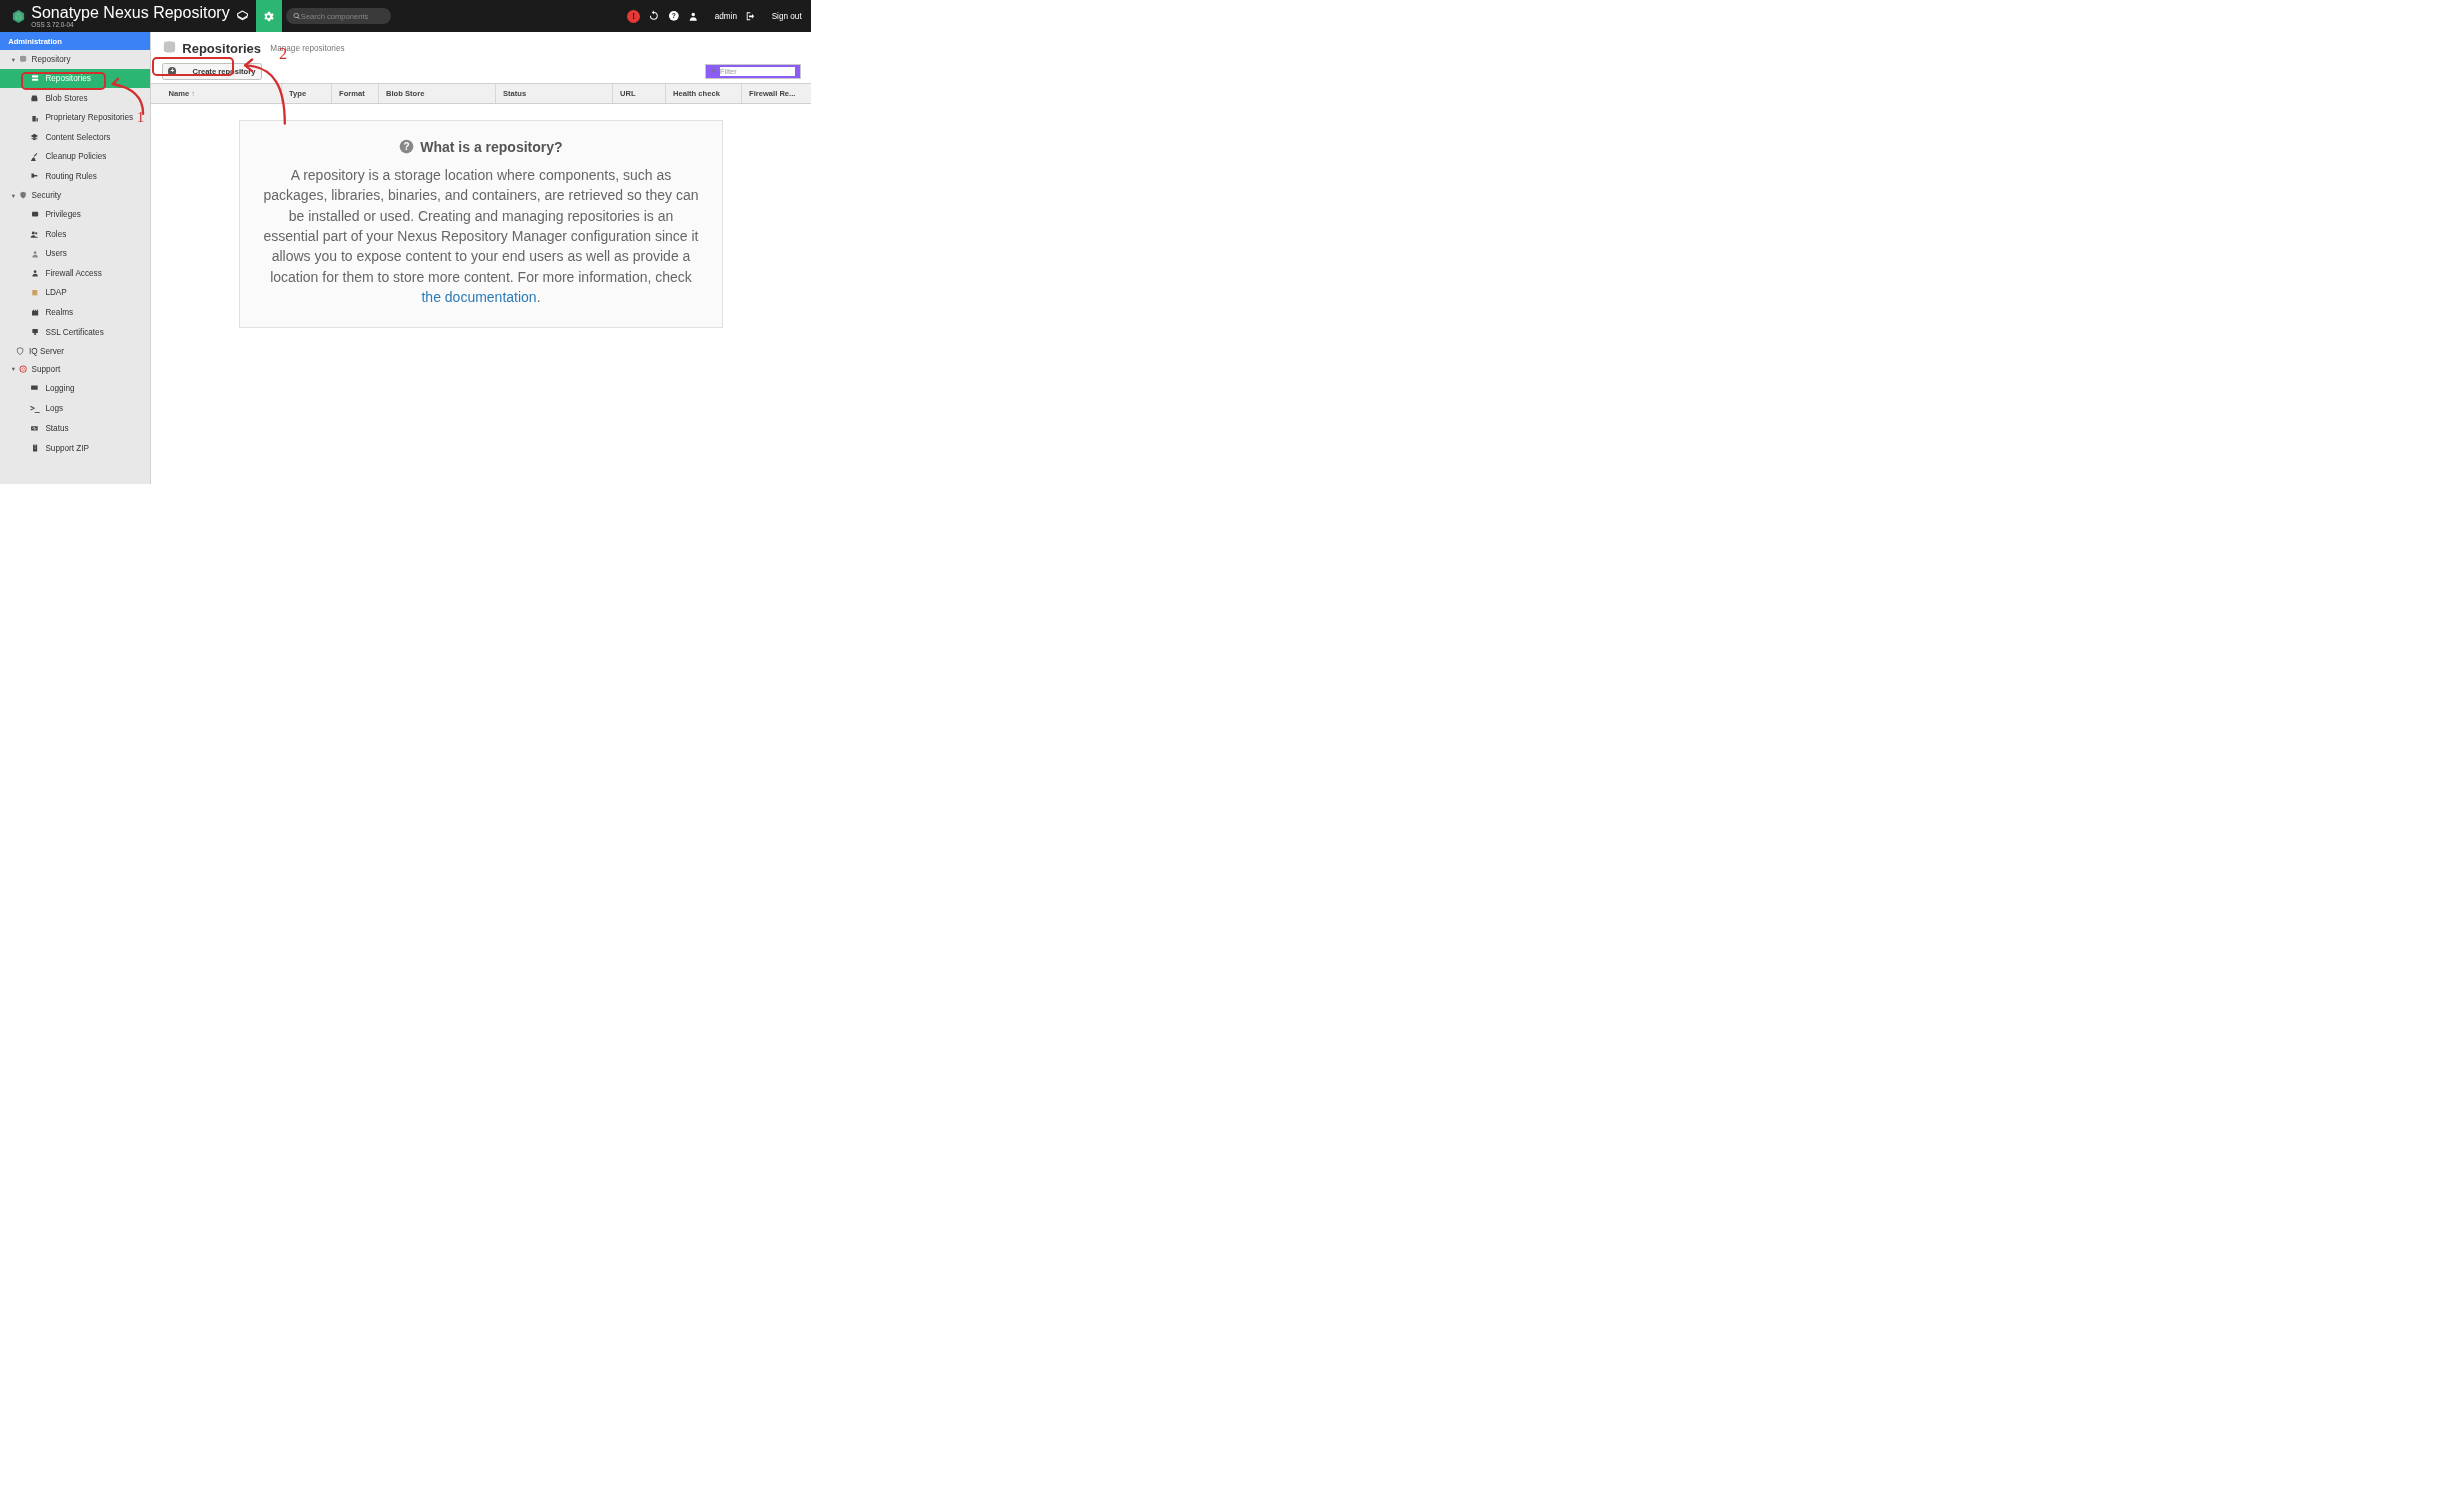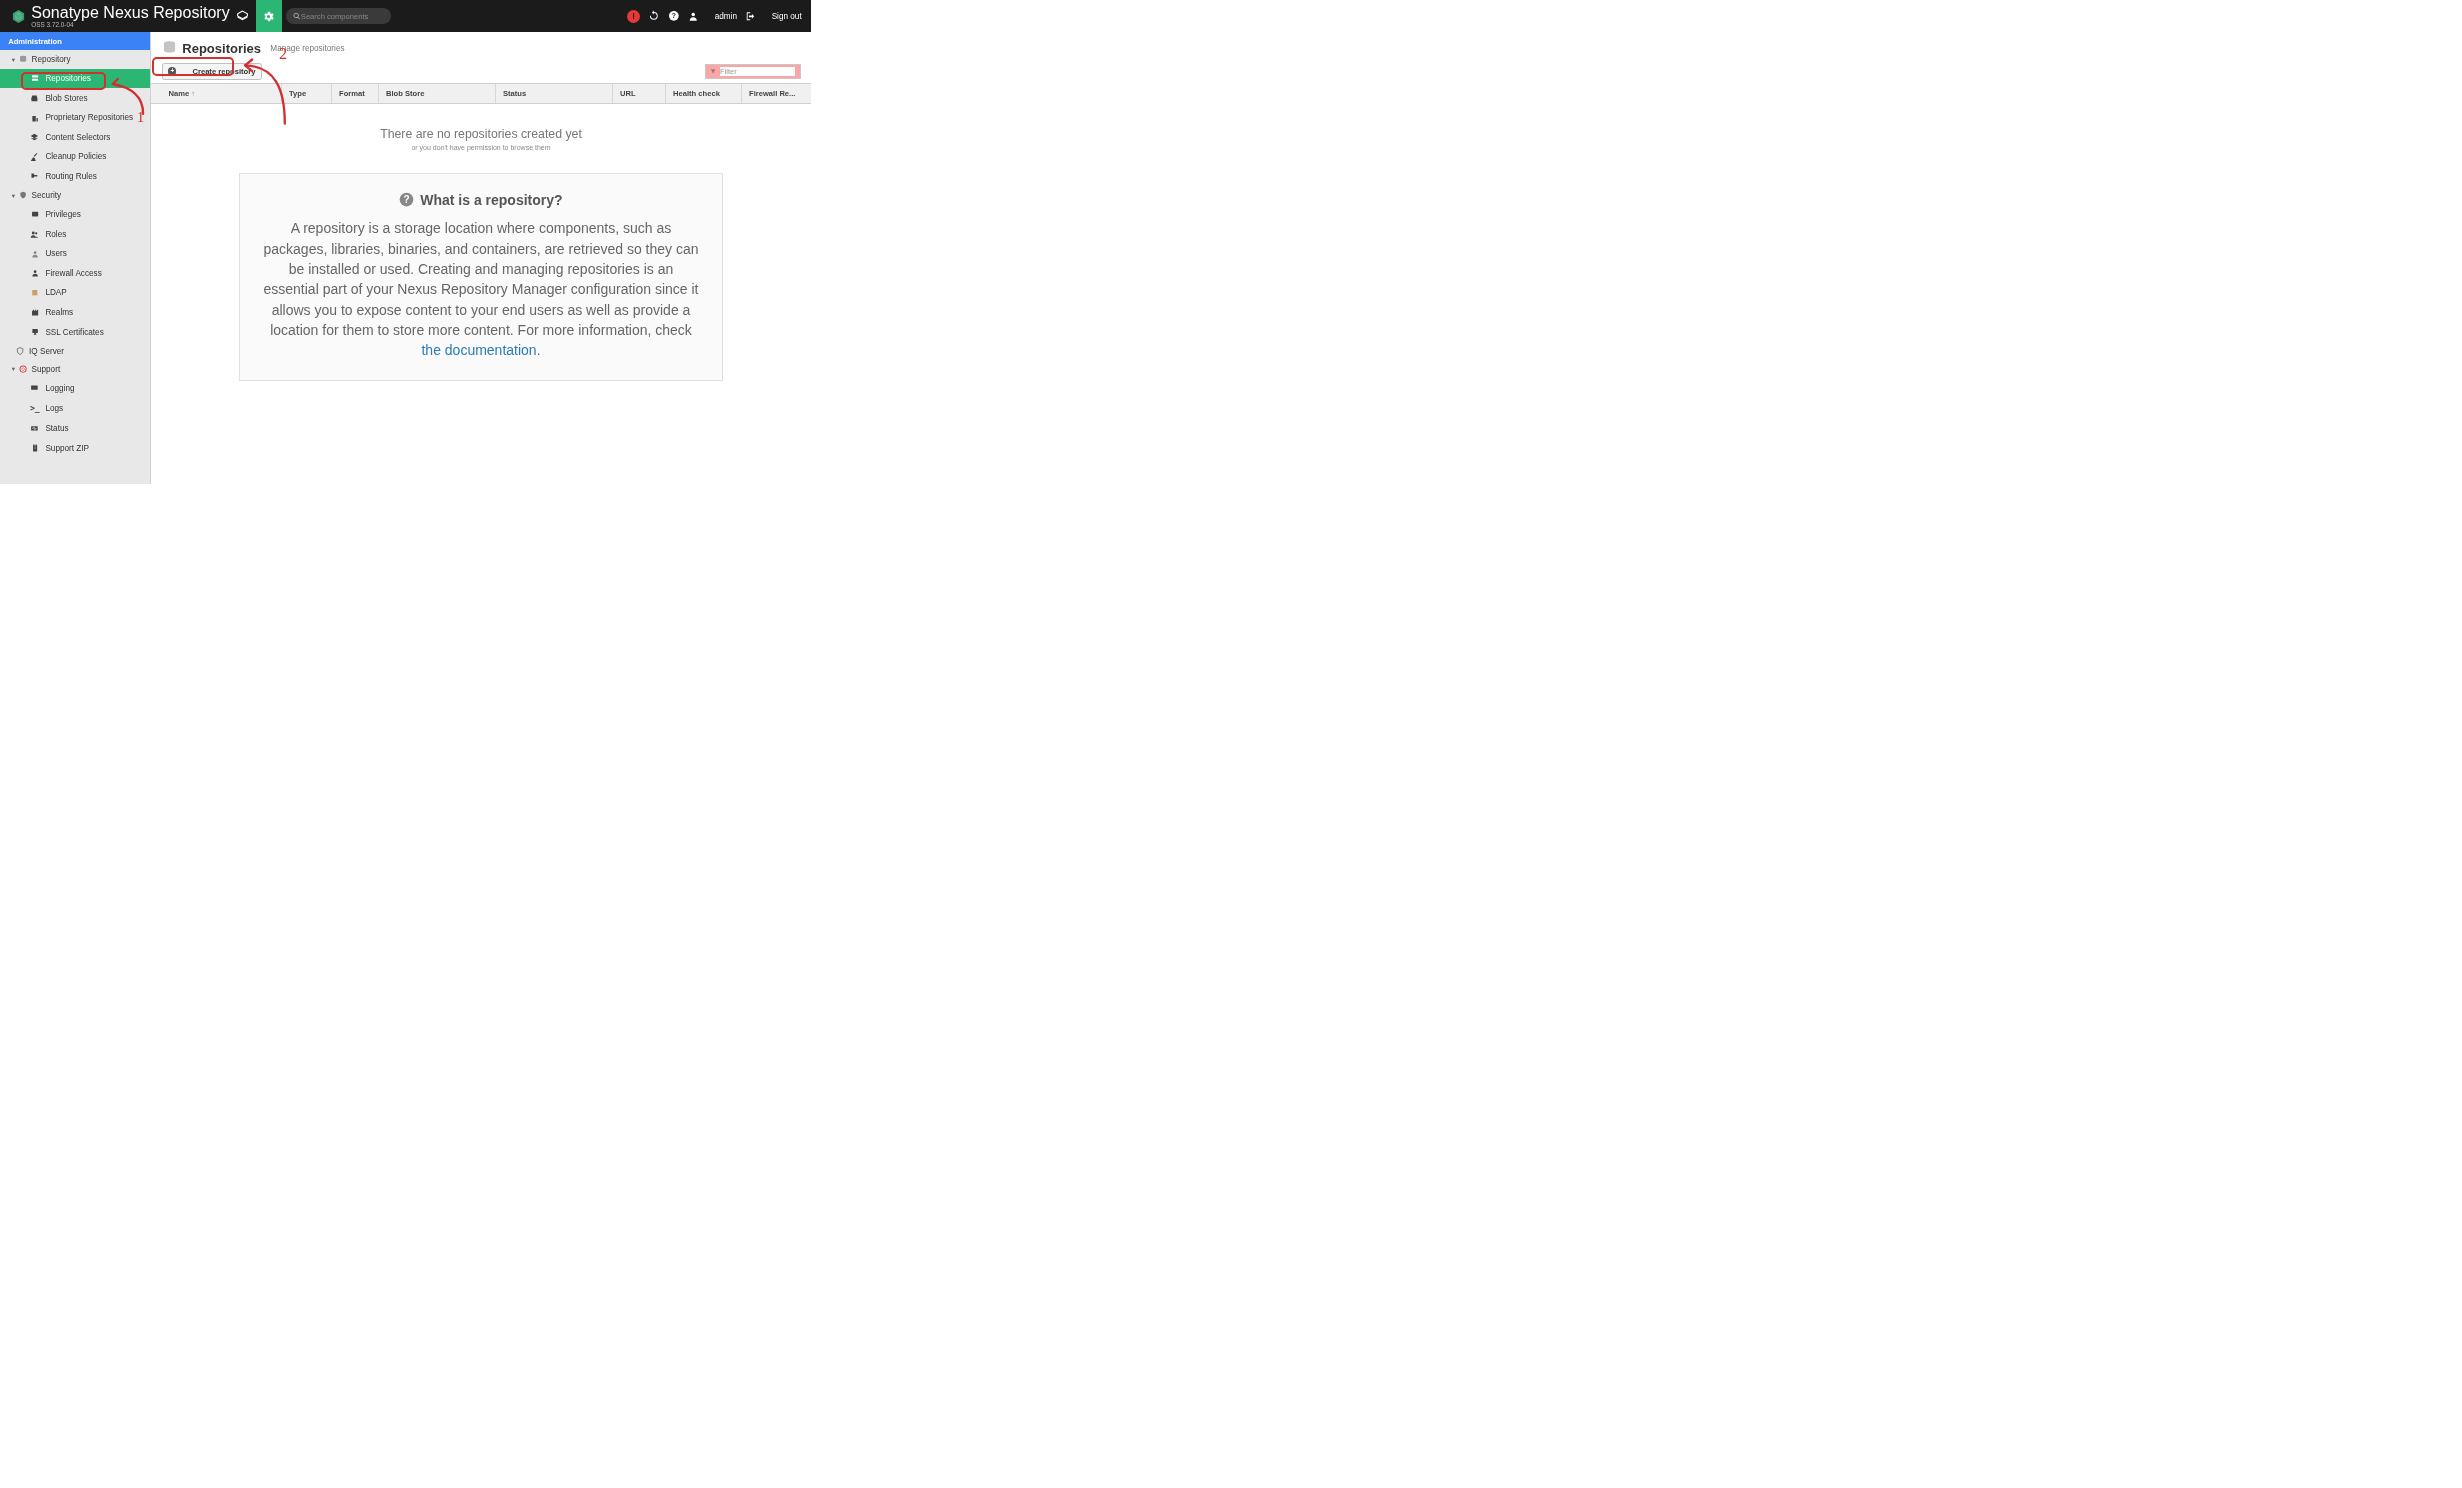"Filter" .filter-box { background: #fca5a5 -> #8b5cf6 }
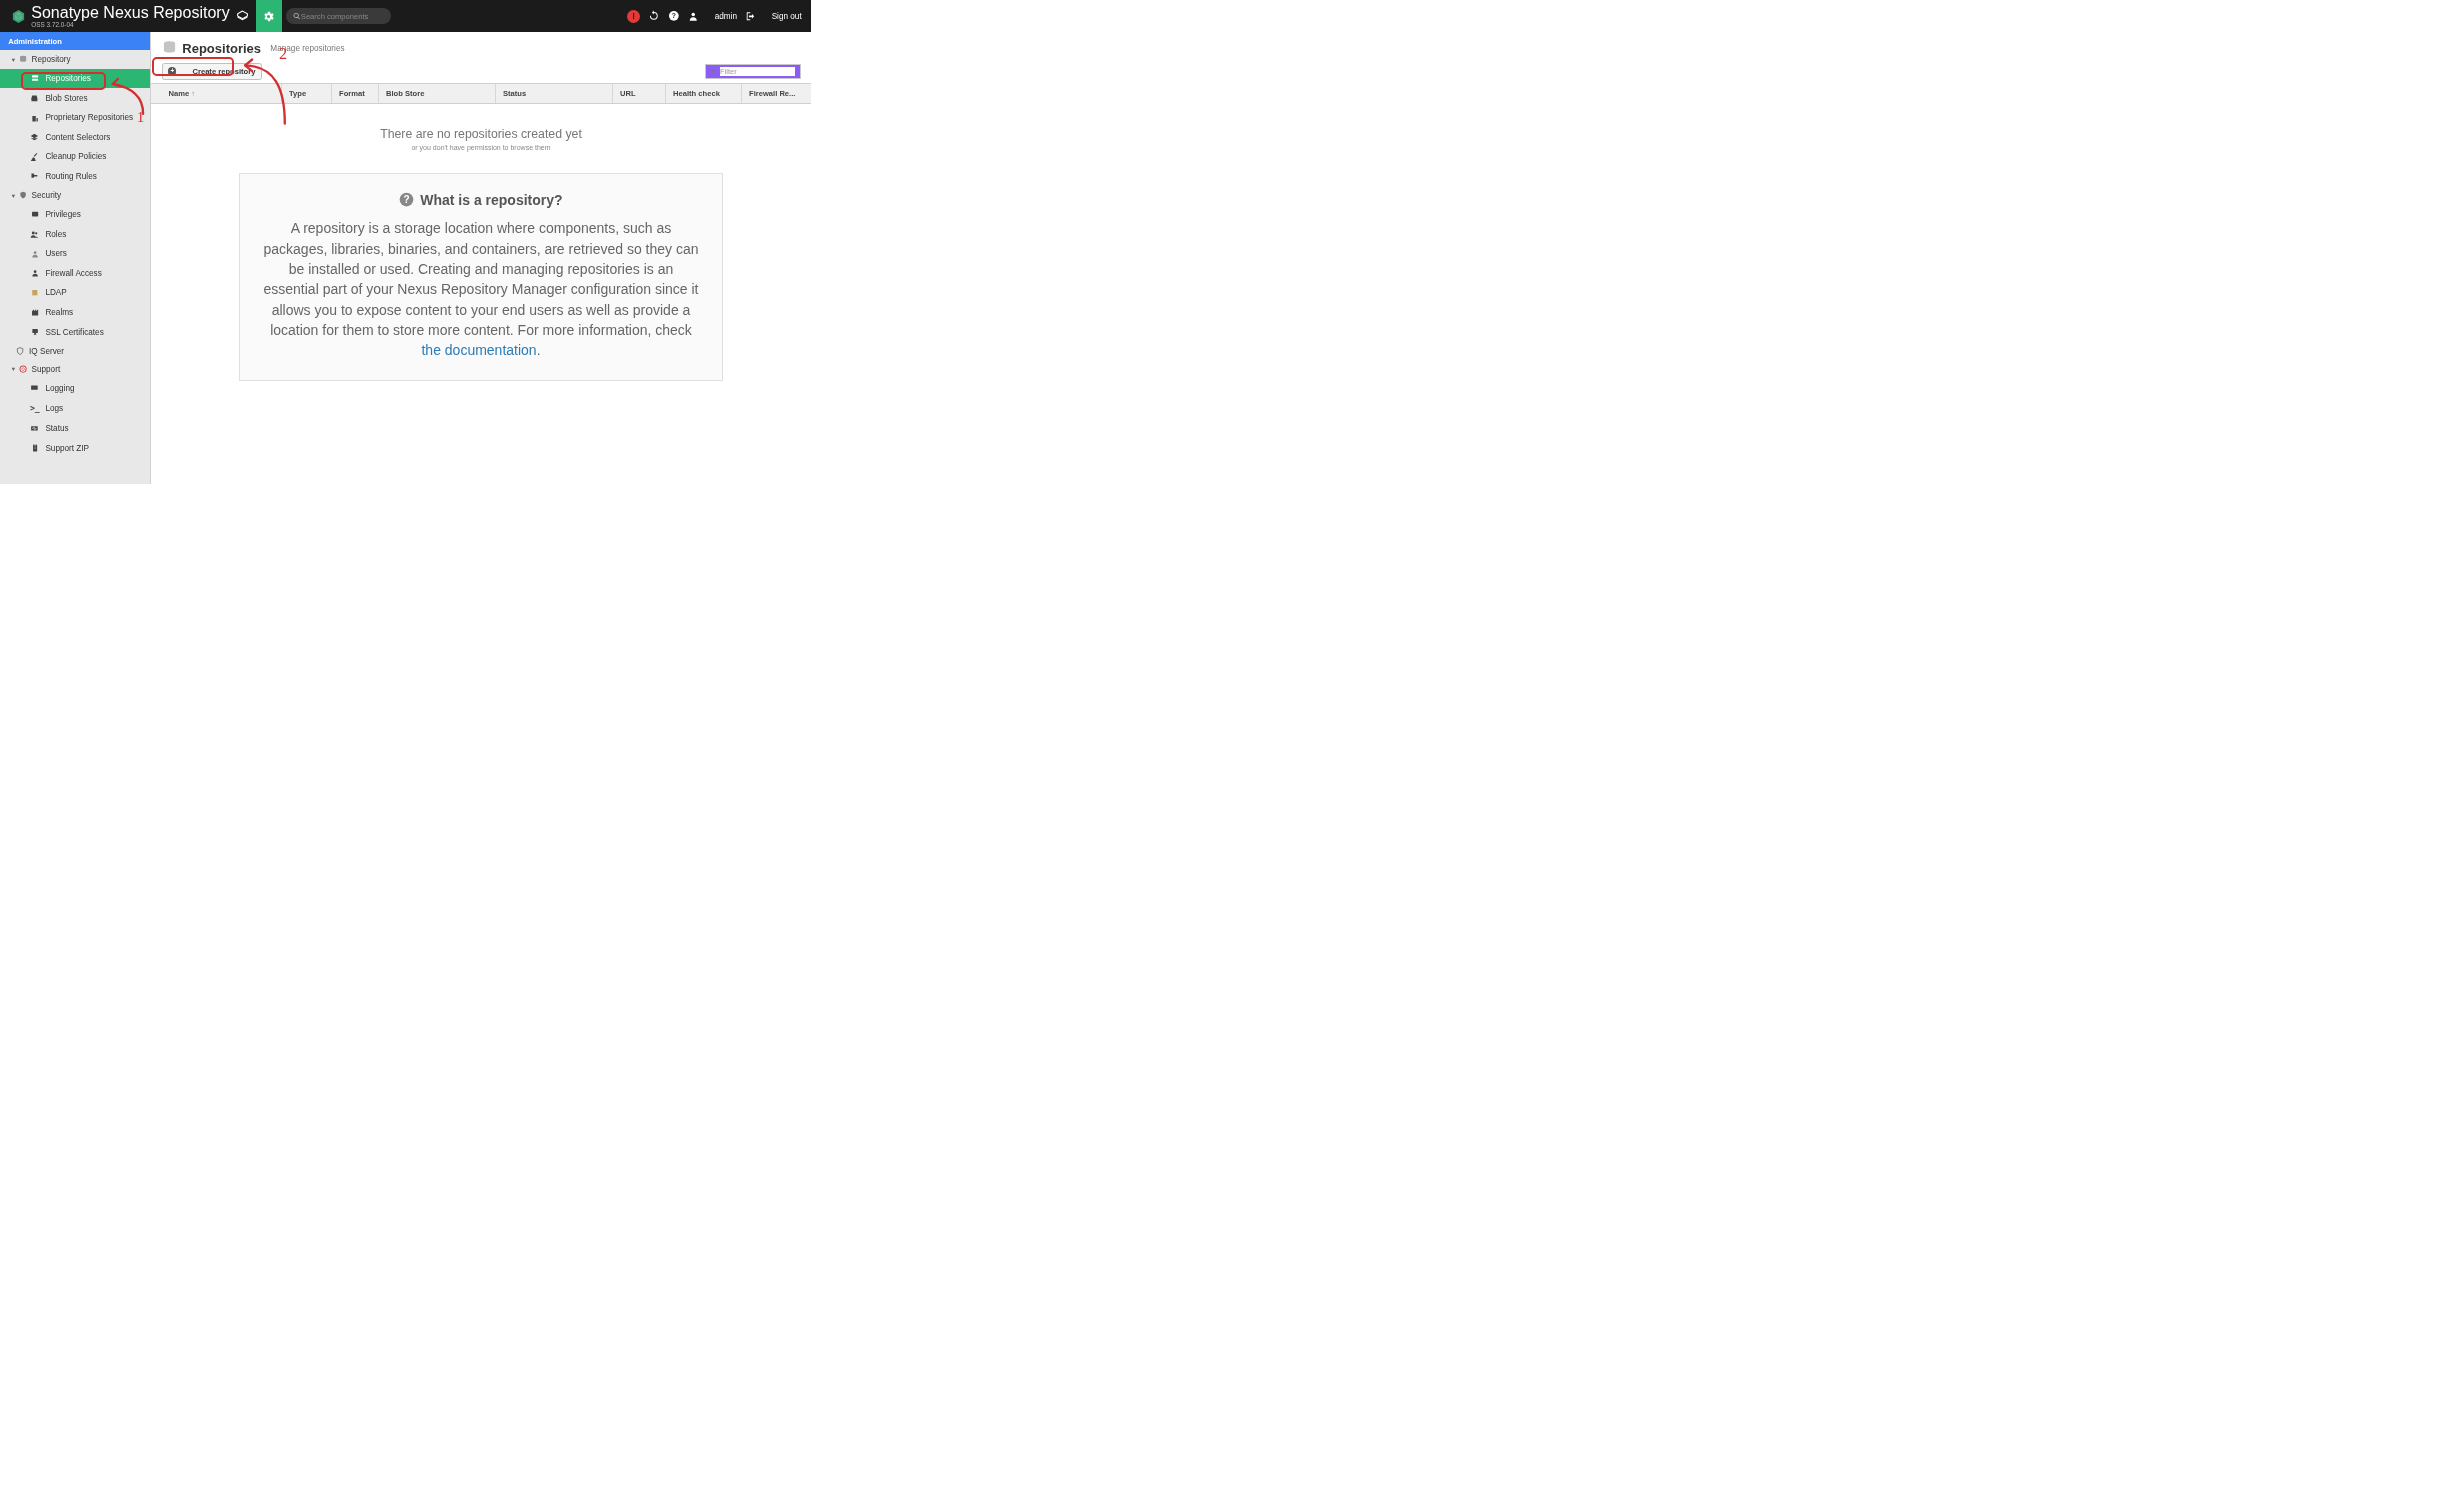"There are no repositories created" div.empty-msg { html: <div> <div>There are no repositories created yet</div> <div>or you don't have permission to browse them</div> </div> -> none }
